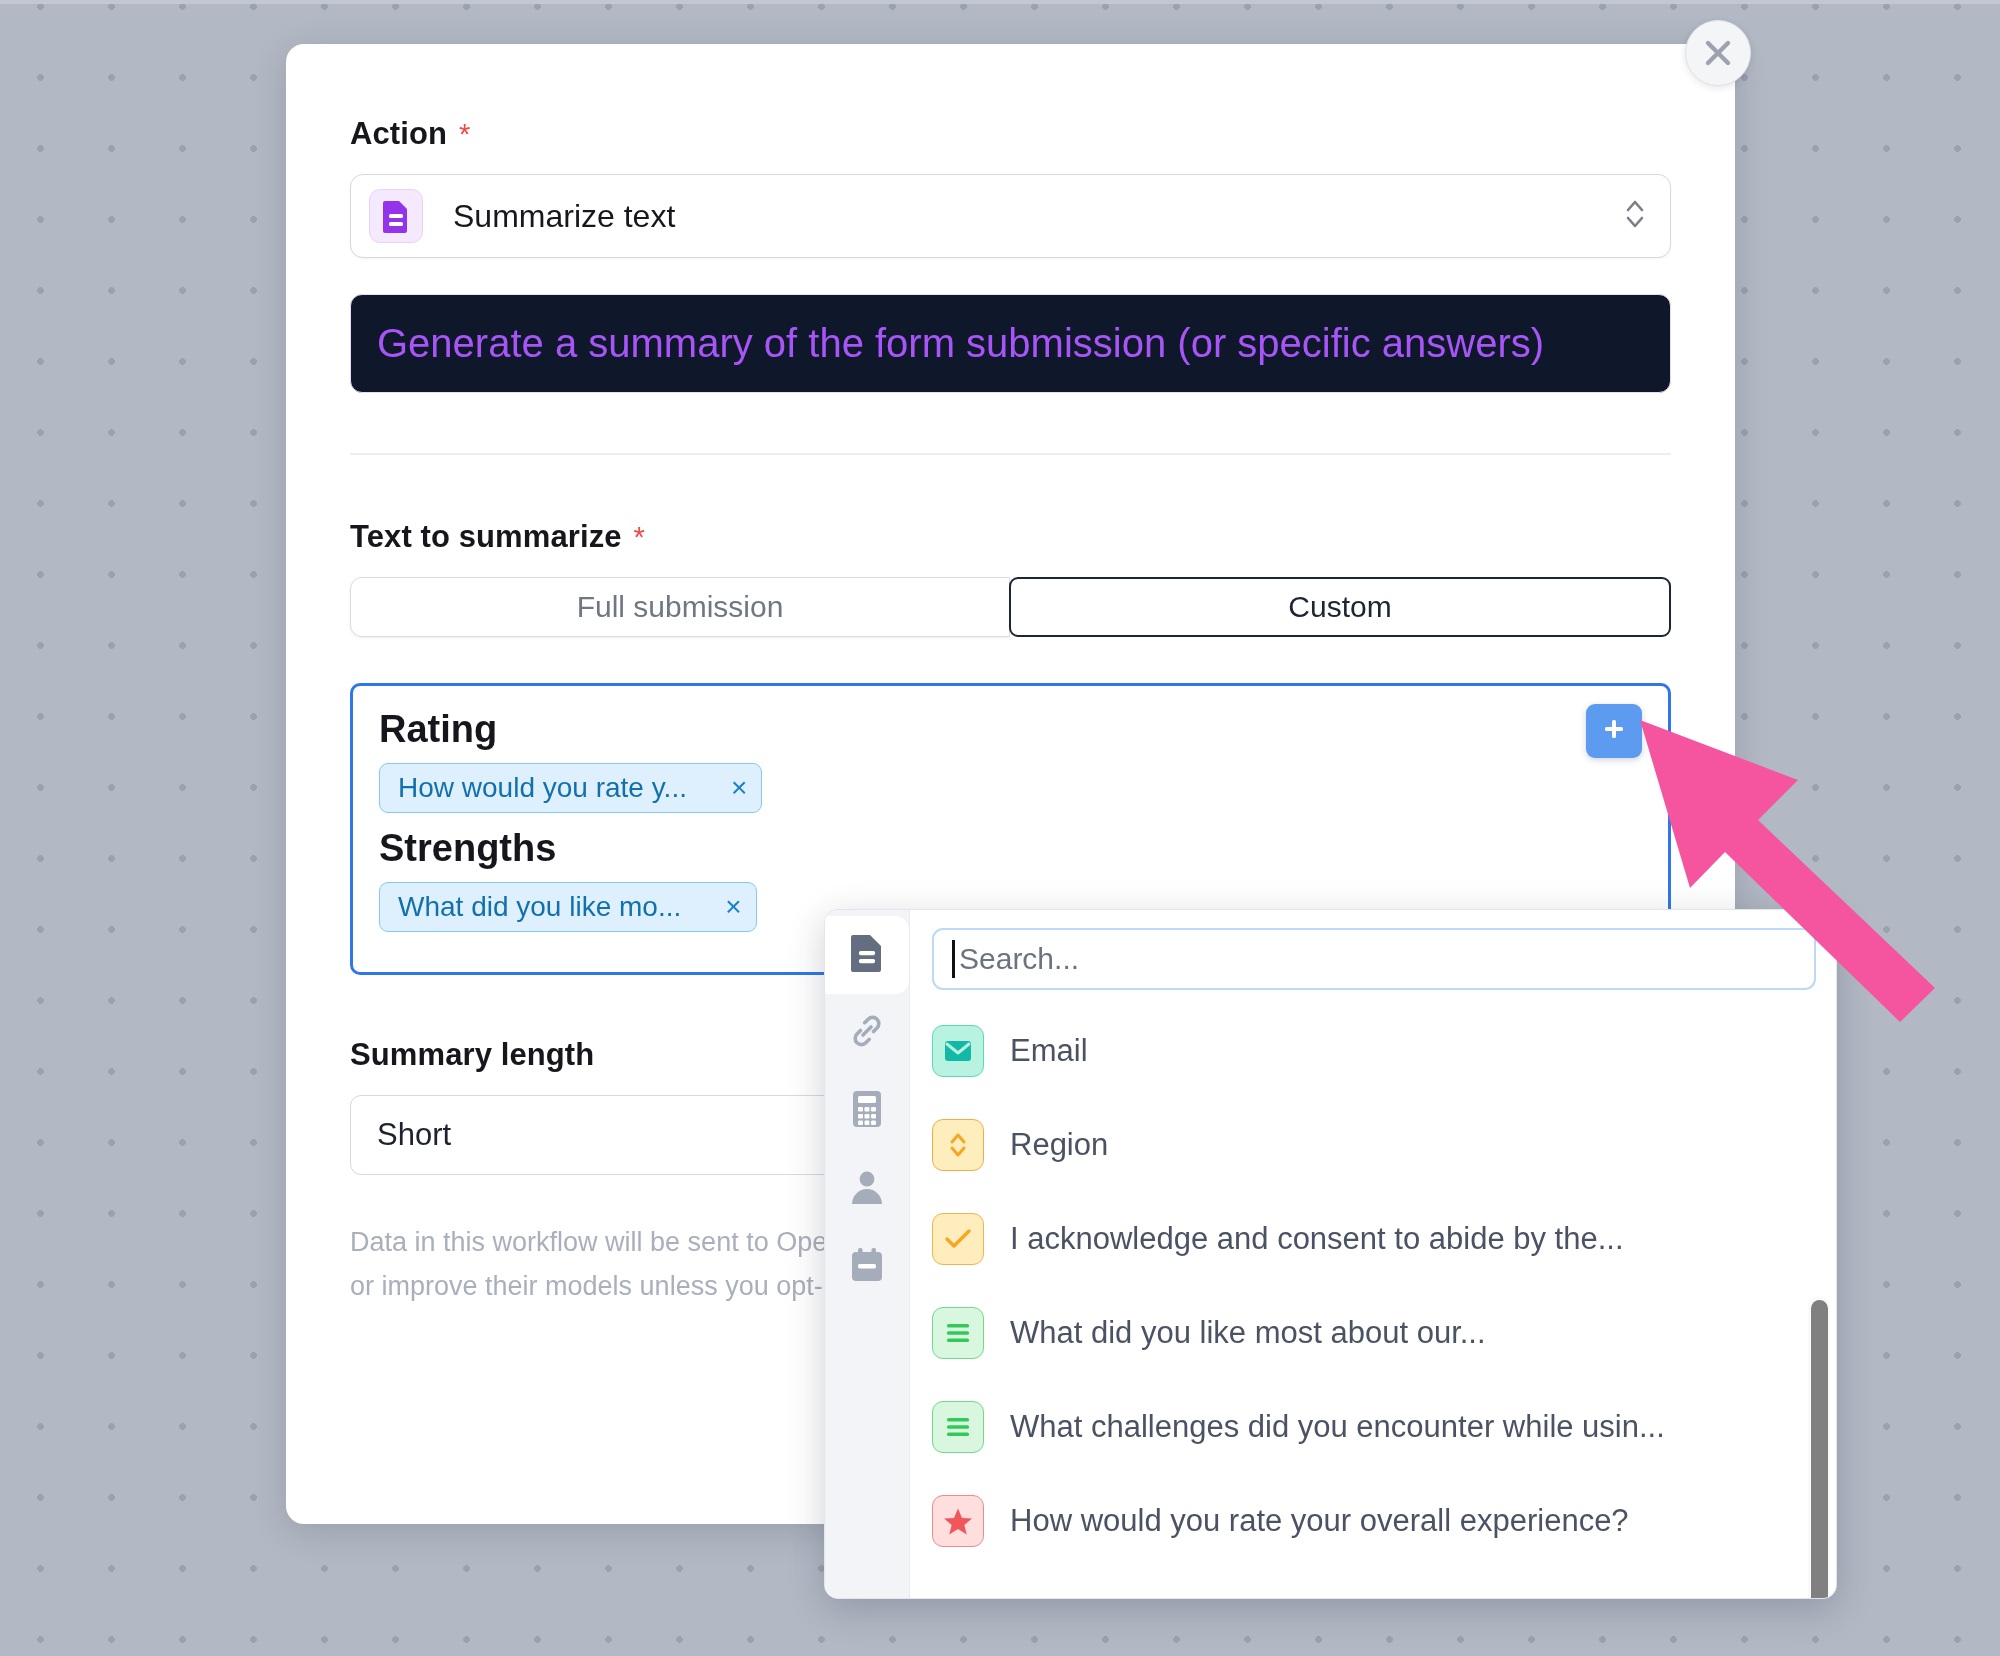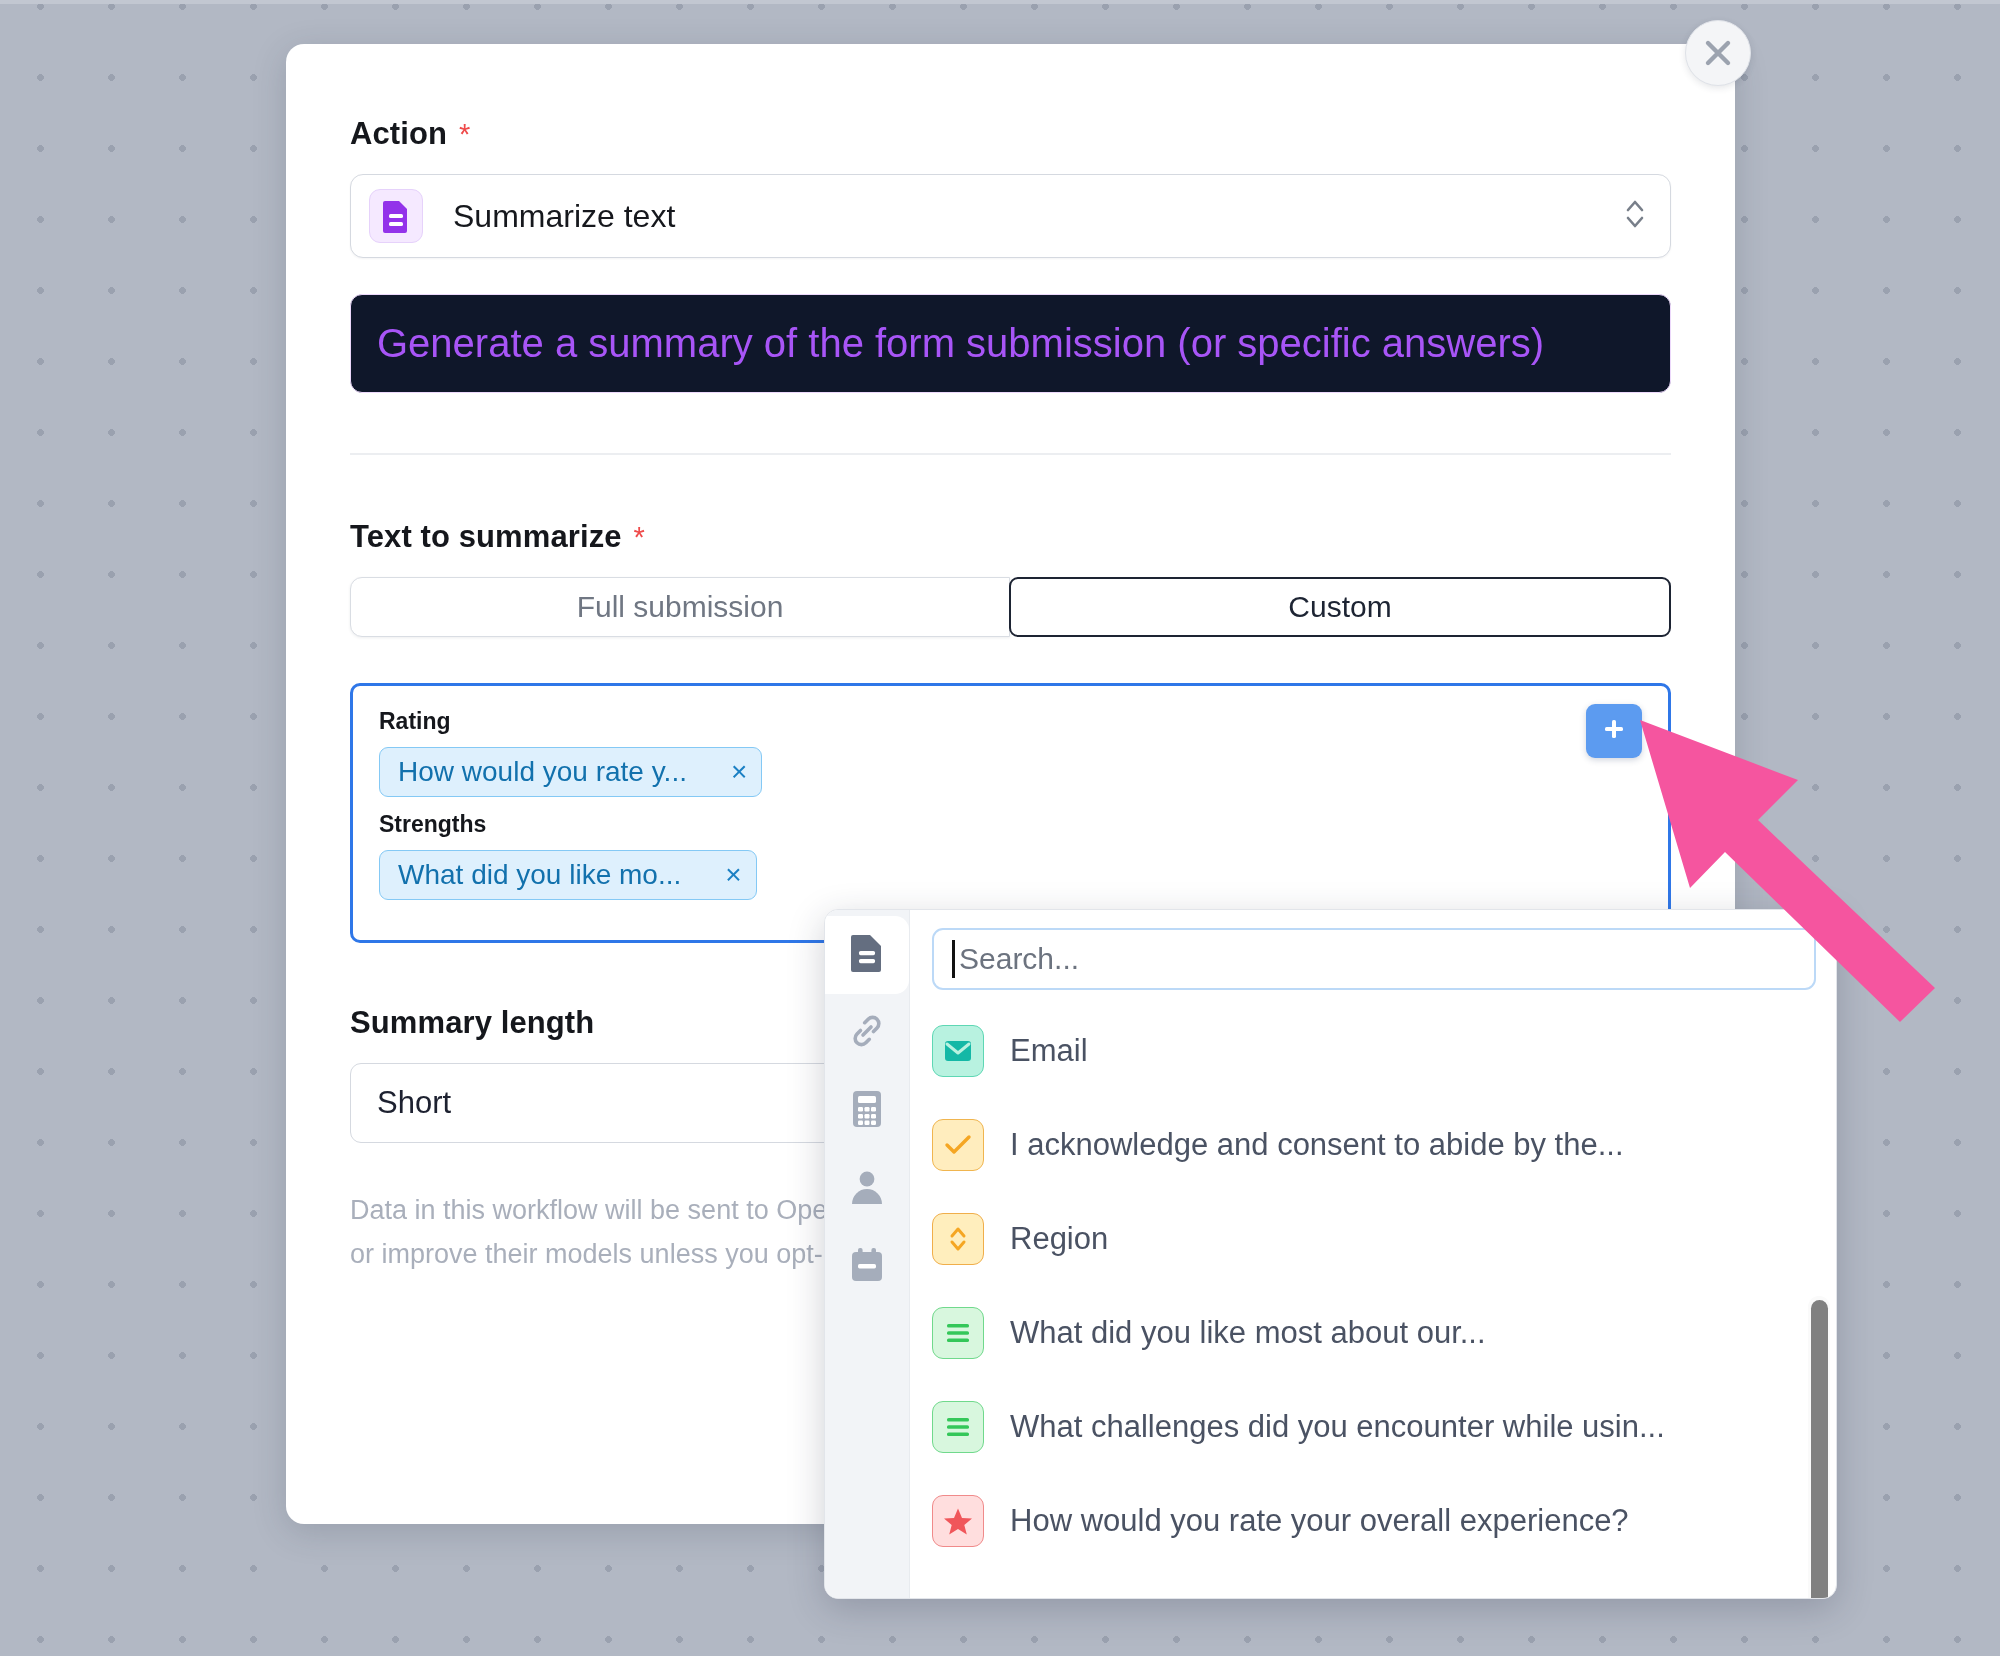"Rating" .grp-label { font-size: 23px -> 38px }
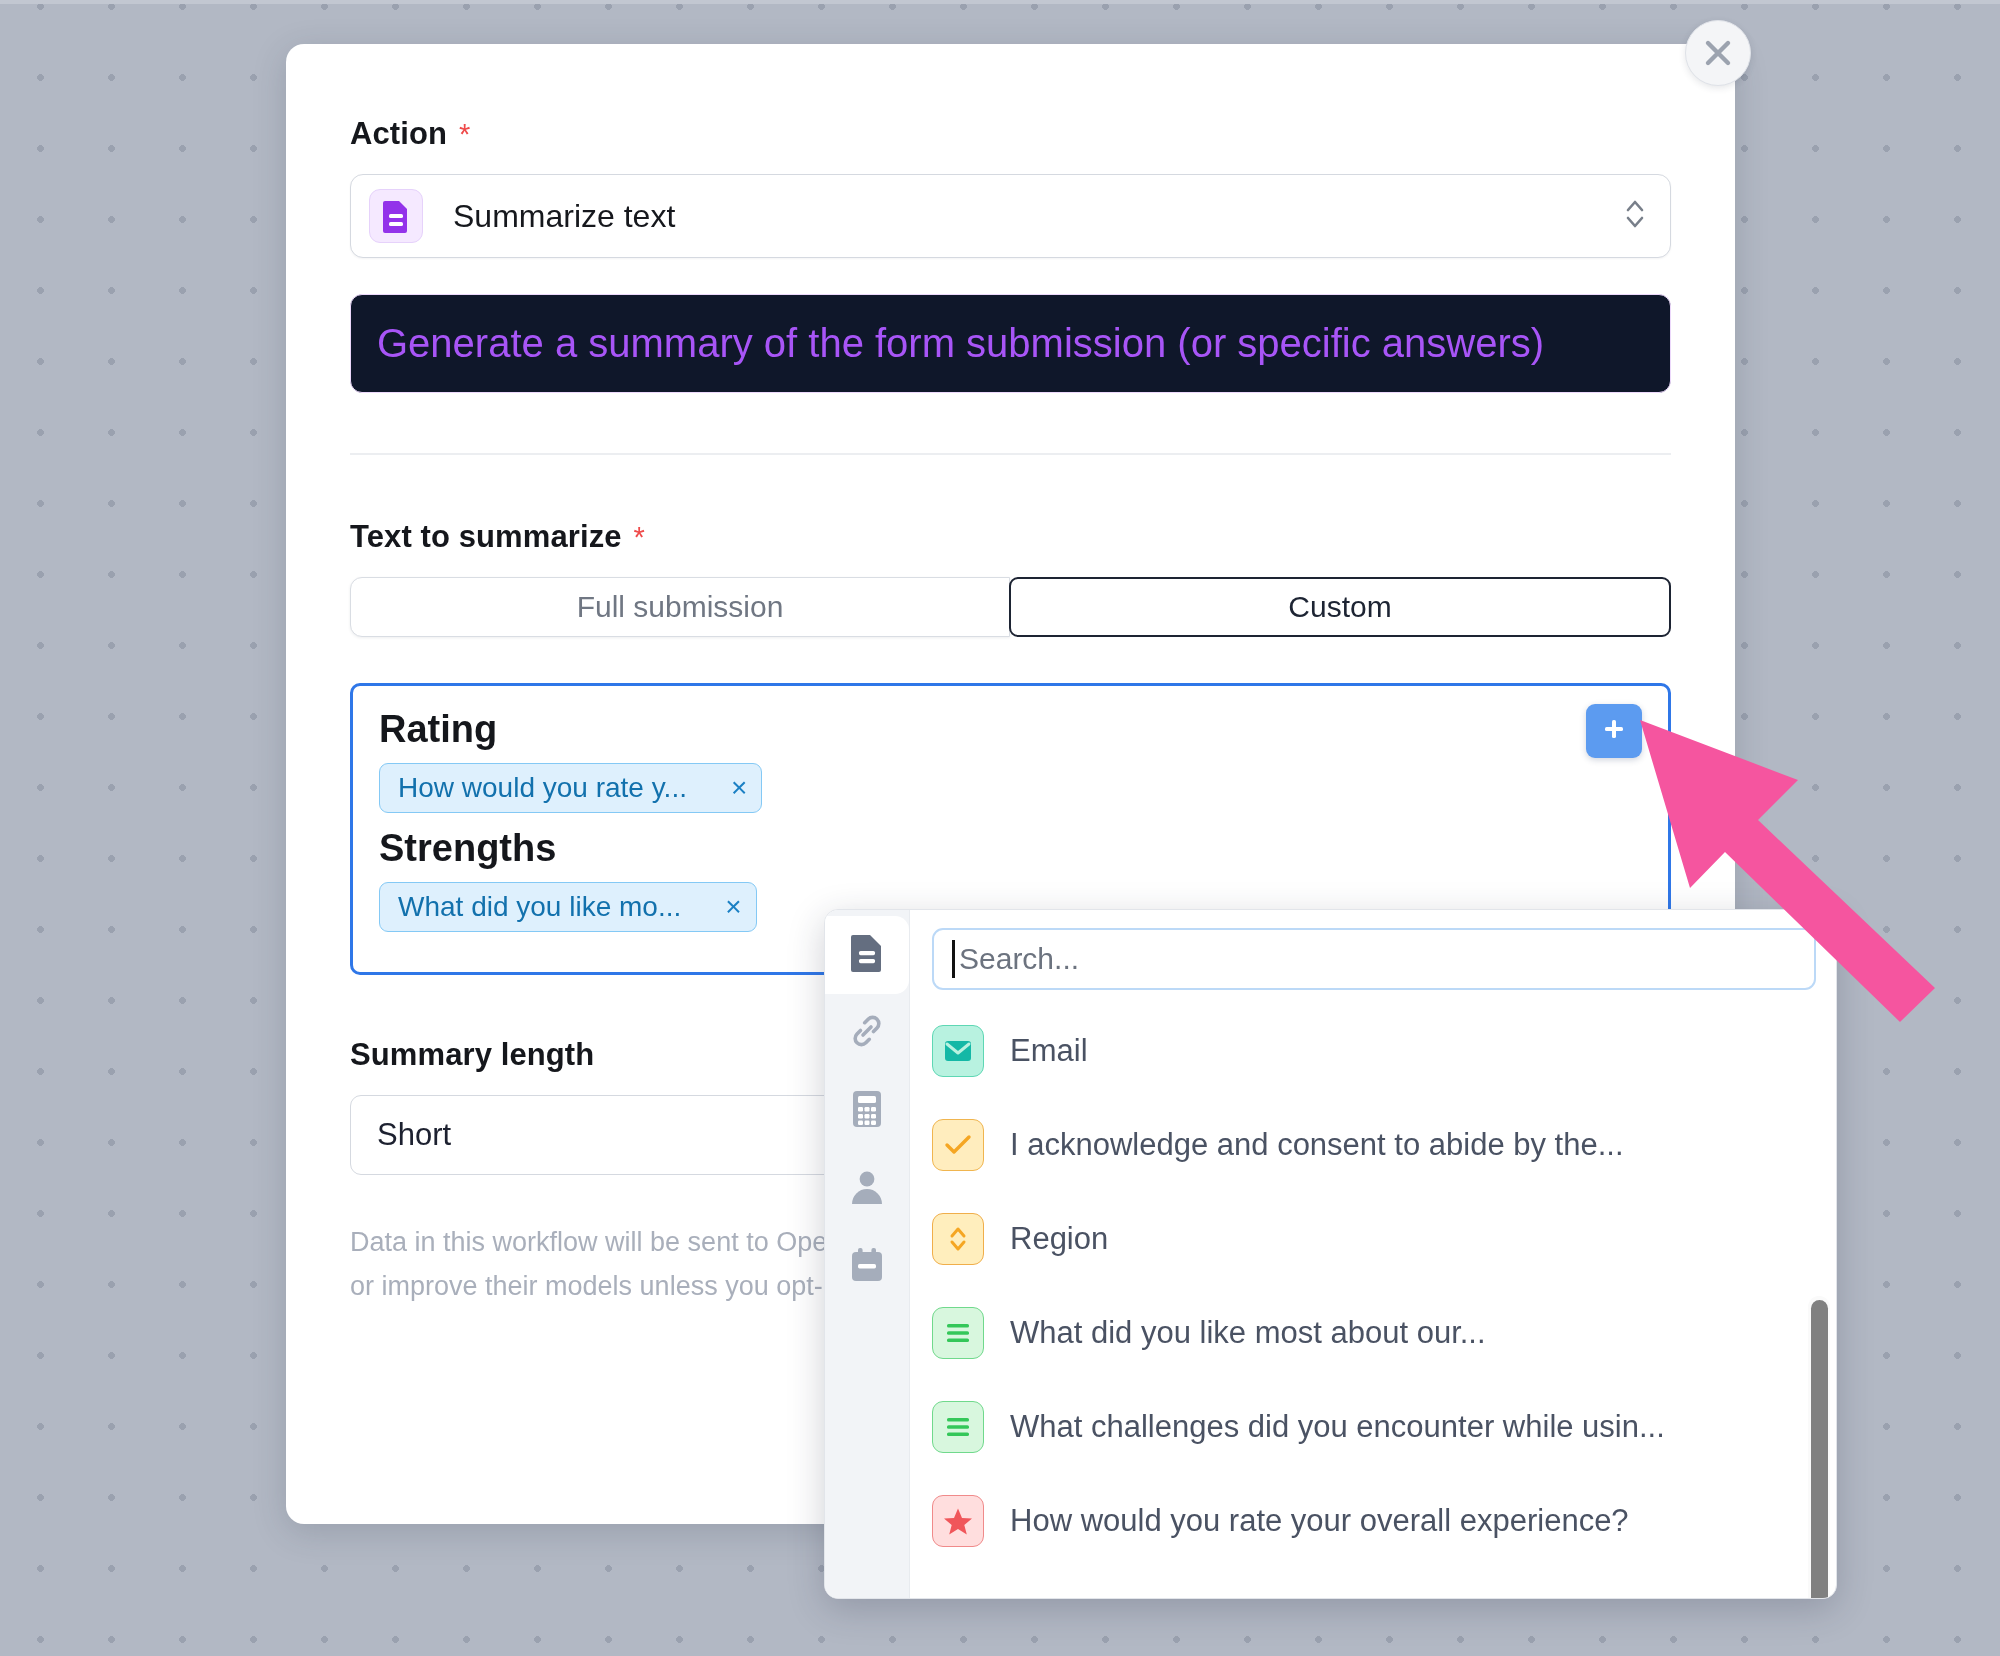"I acknowledge and consent to" div.dd-item { order: before "Region" -> after "Region" }
